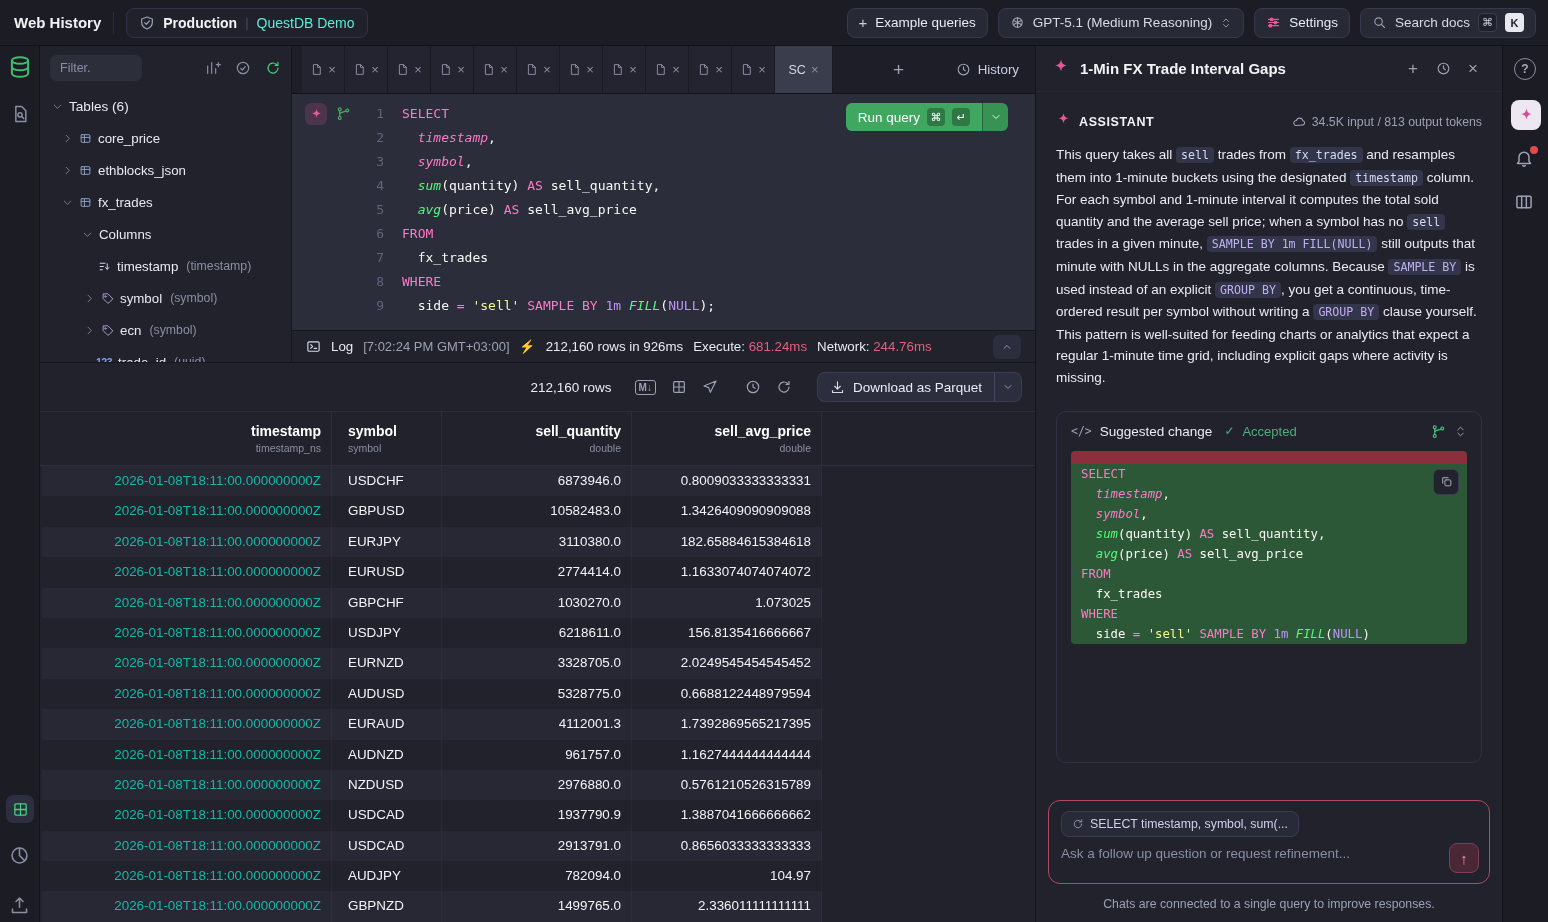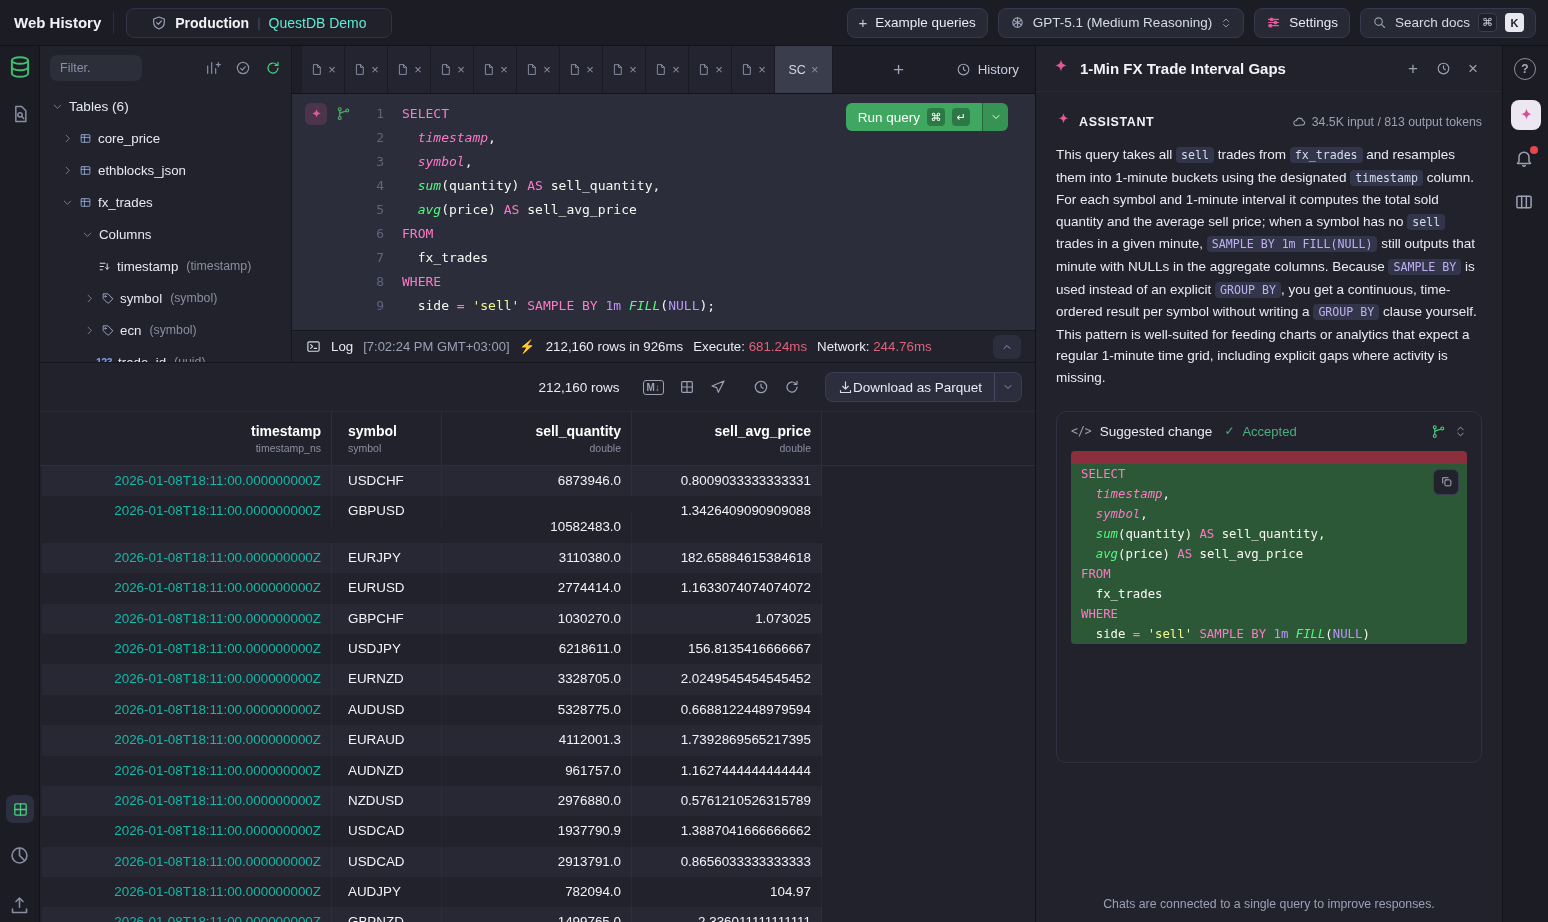"Production" .instance-badge { padding: 0 24px -> 0 12px }
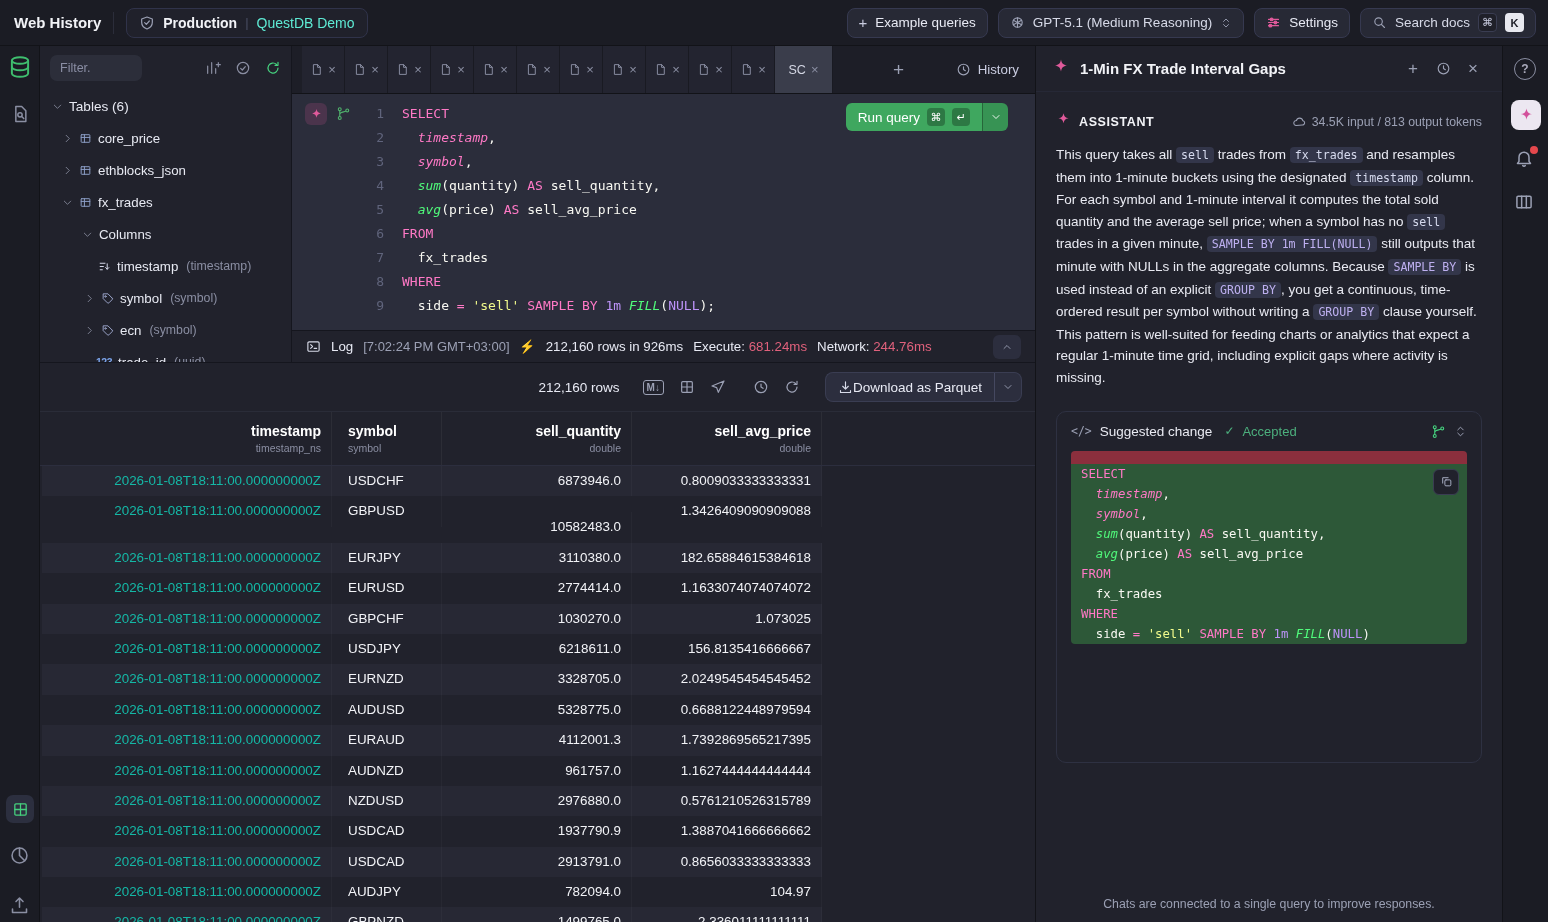"Download as Parquet" .dl-btn { gap: none -> 8px }
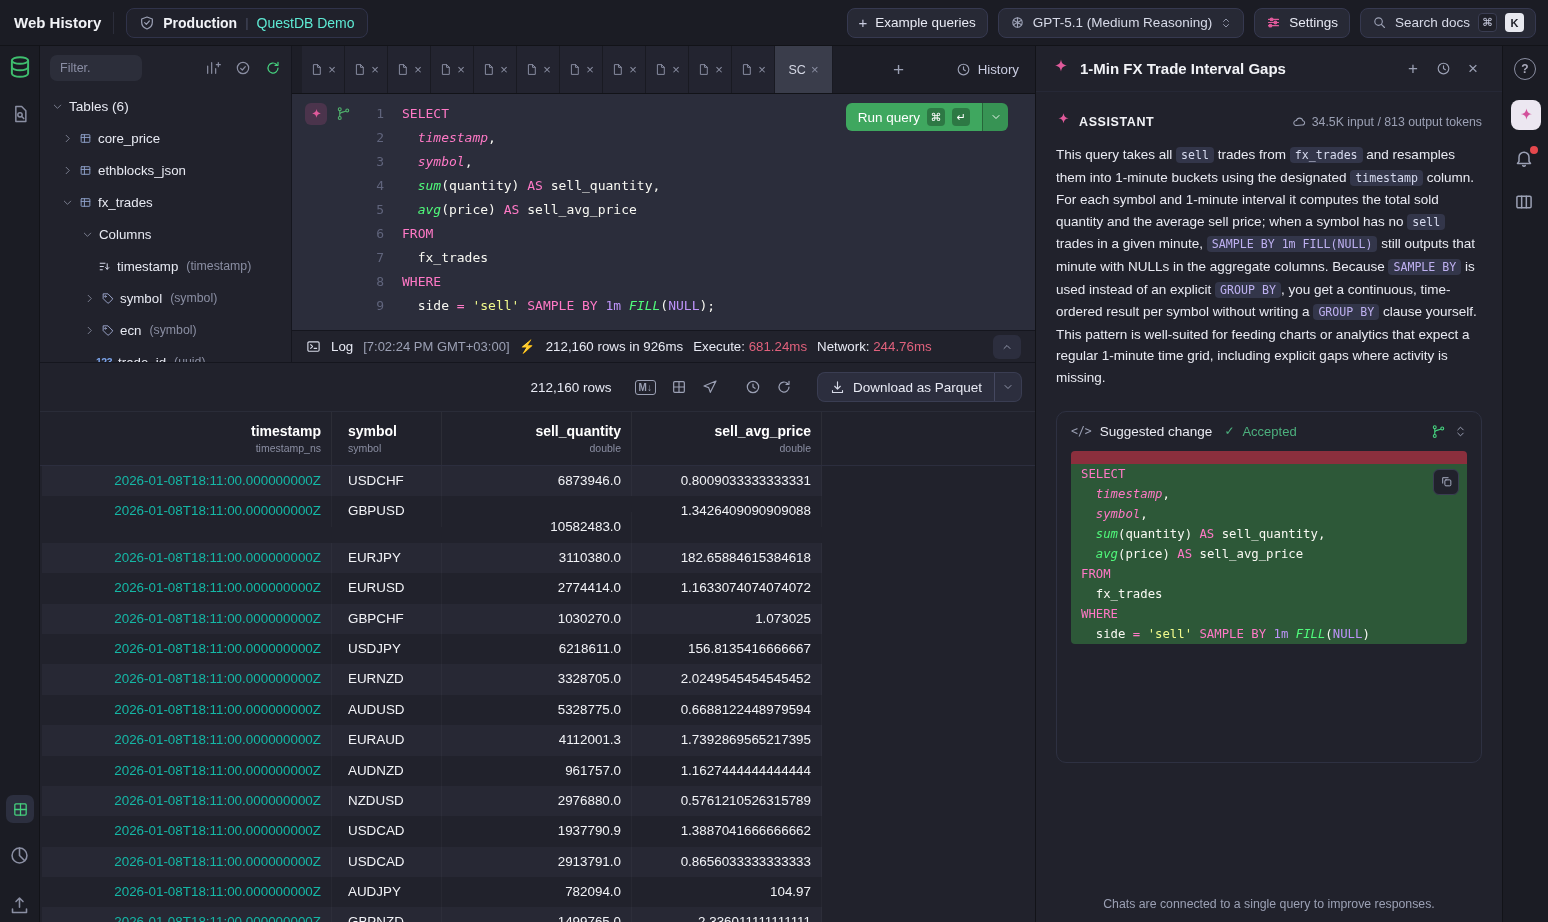"10582483.0" div.cell { margin-top: 16px -> none }
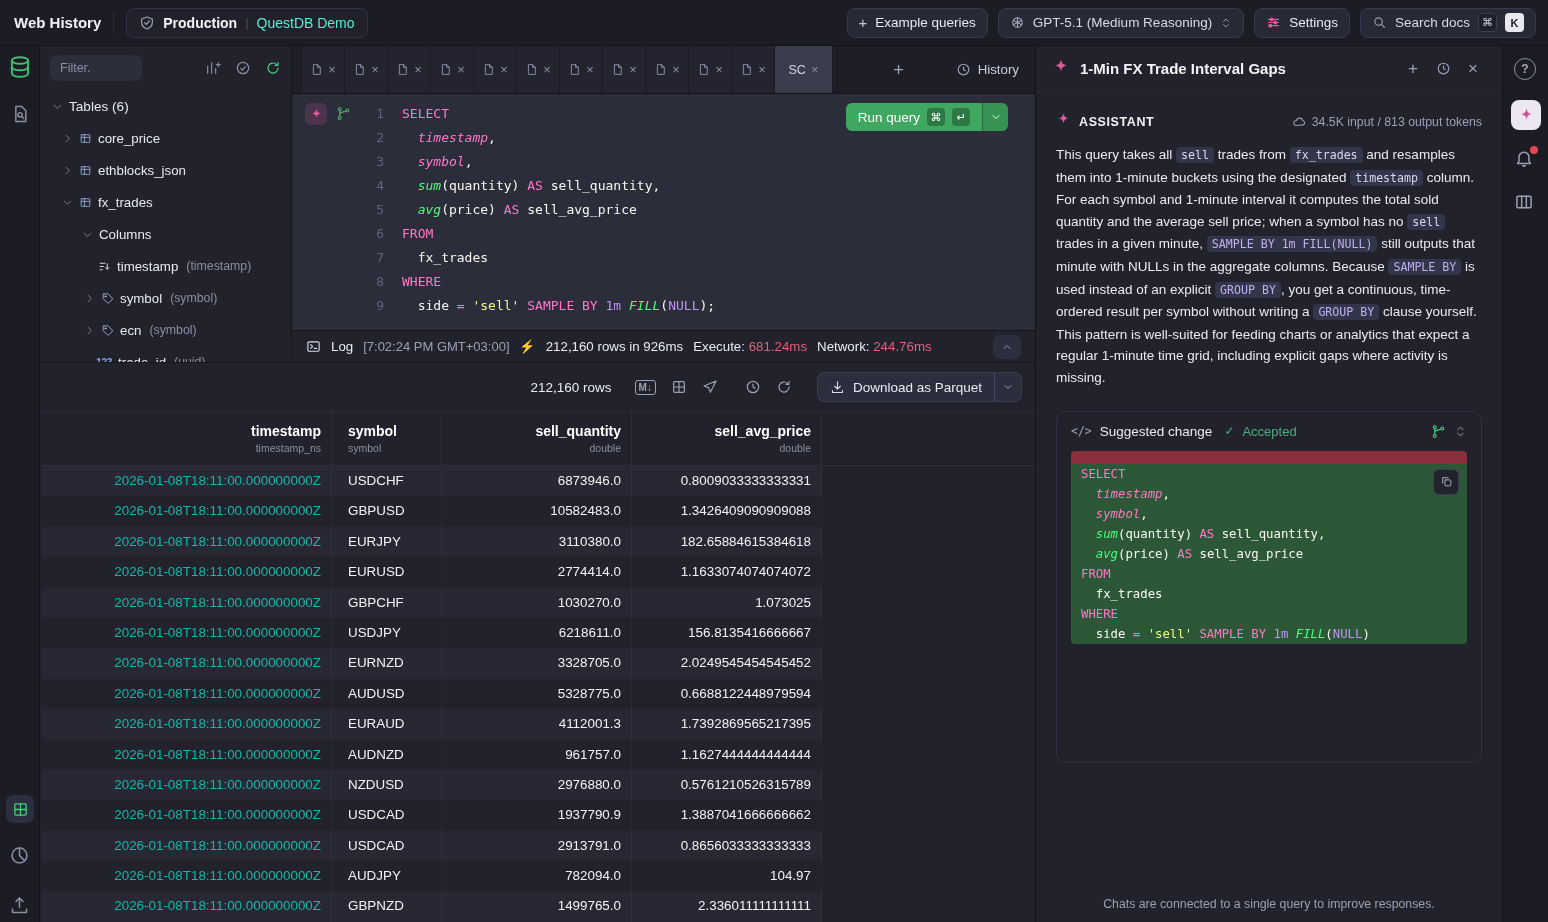"SELECT timestamp, symbol, sum(..." div.followup { html: none -> <div> <div> <span> <svg> <path></path> <path></path> </svg> </span> <span>SELECT timestamp, symbol, sum(...</span> </div> <input> <button><span>↑</span></button> </div> }
